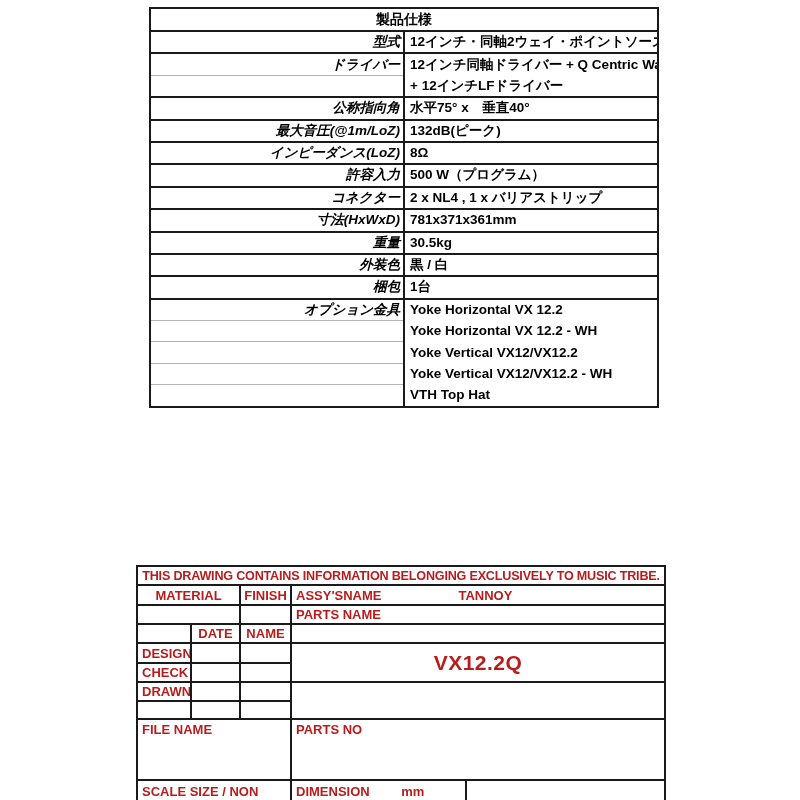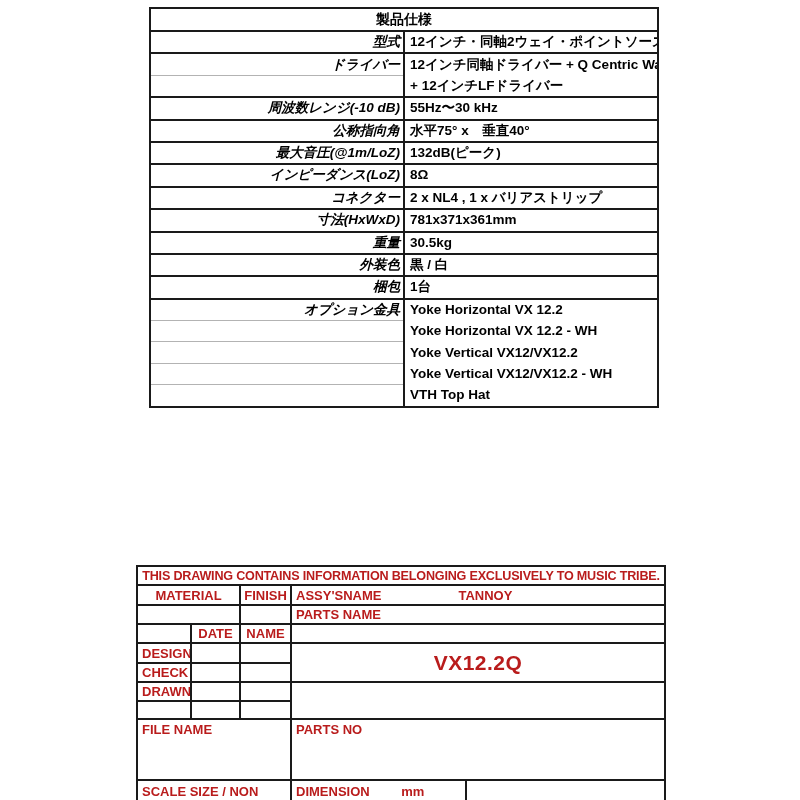"周波数レンジ(-10 dB)" tr { html: <tr> <td>周波数レンジ(-10 dB)</td> <td>55Hz〜30 kHz</td> </tr> -> none }
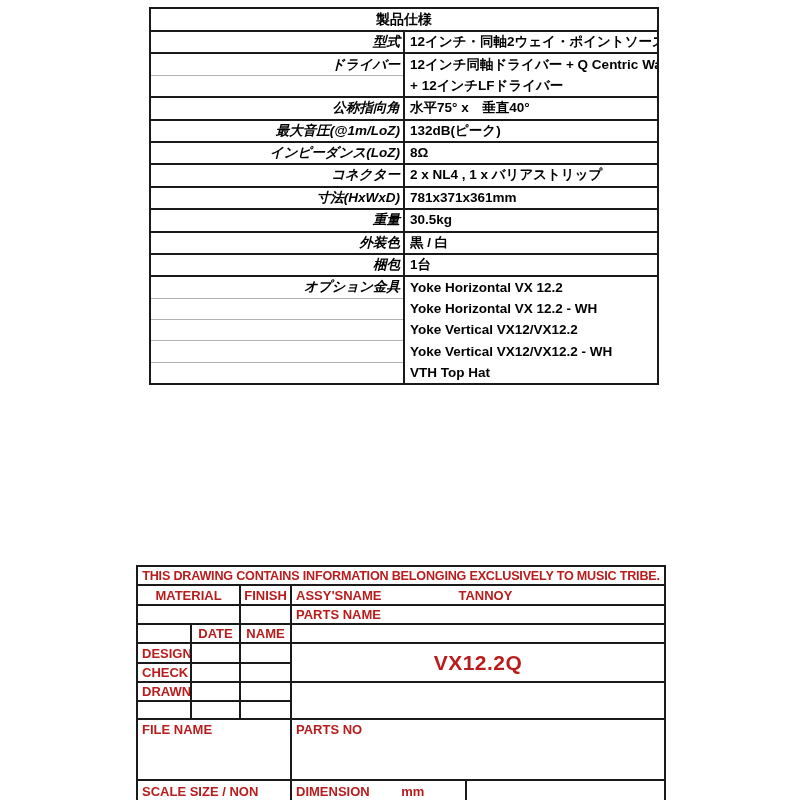"許容入力" tr { html: none -> <tr> <td>許容入力</td> <td>500 W（プログラム）</td> </tr> }
